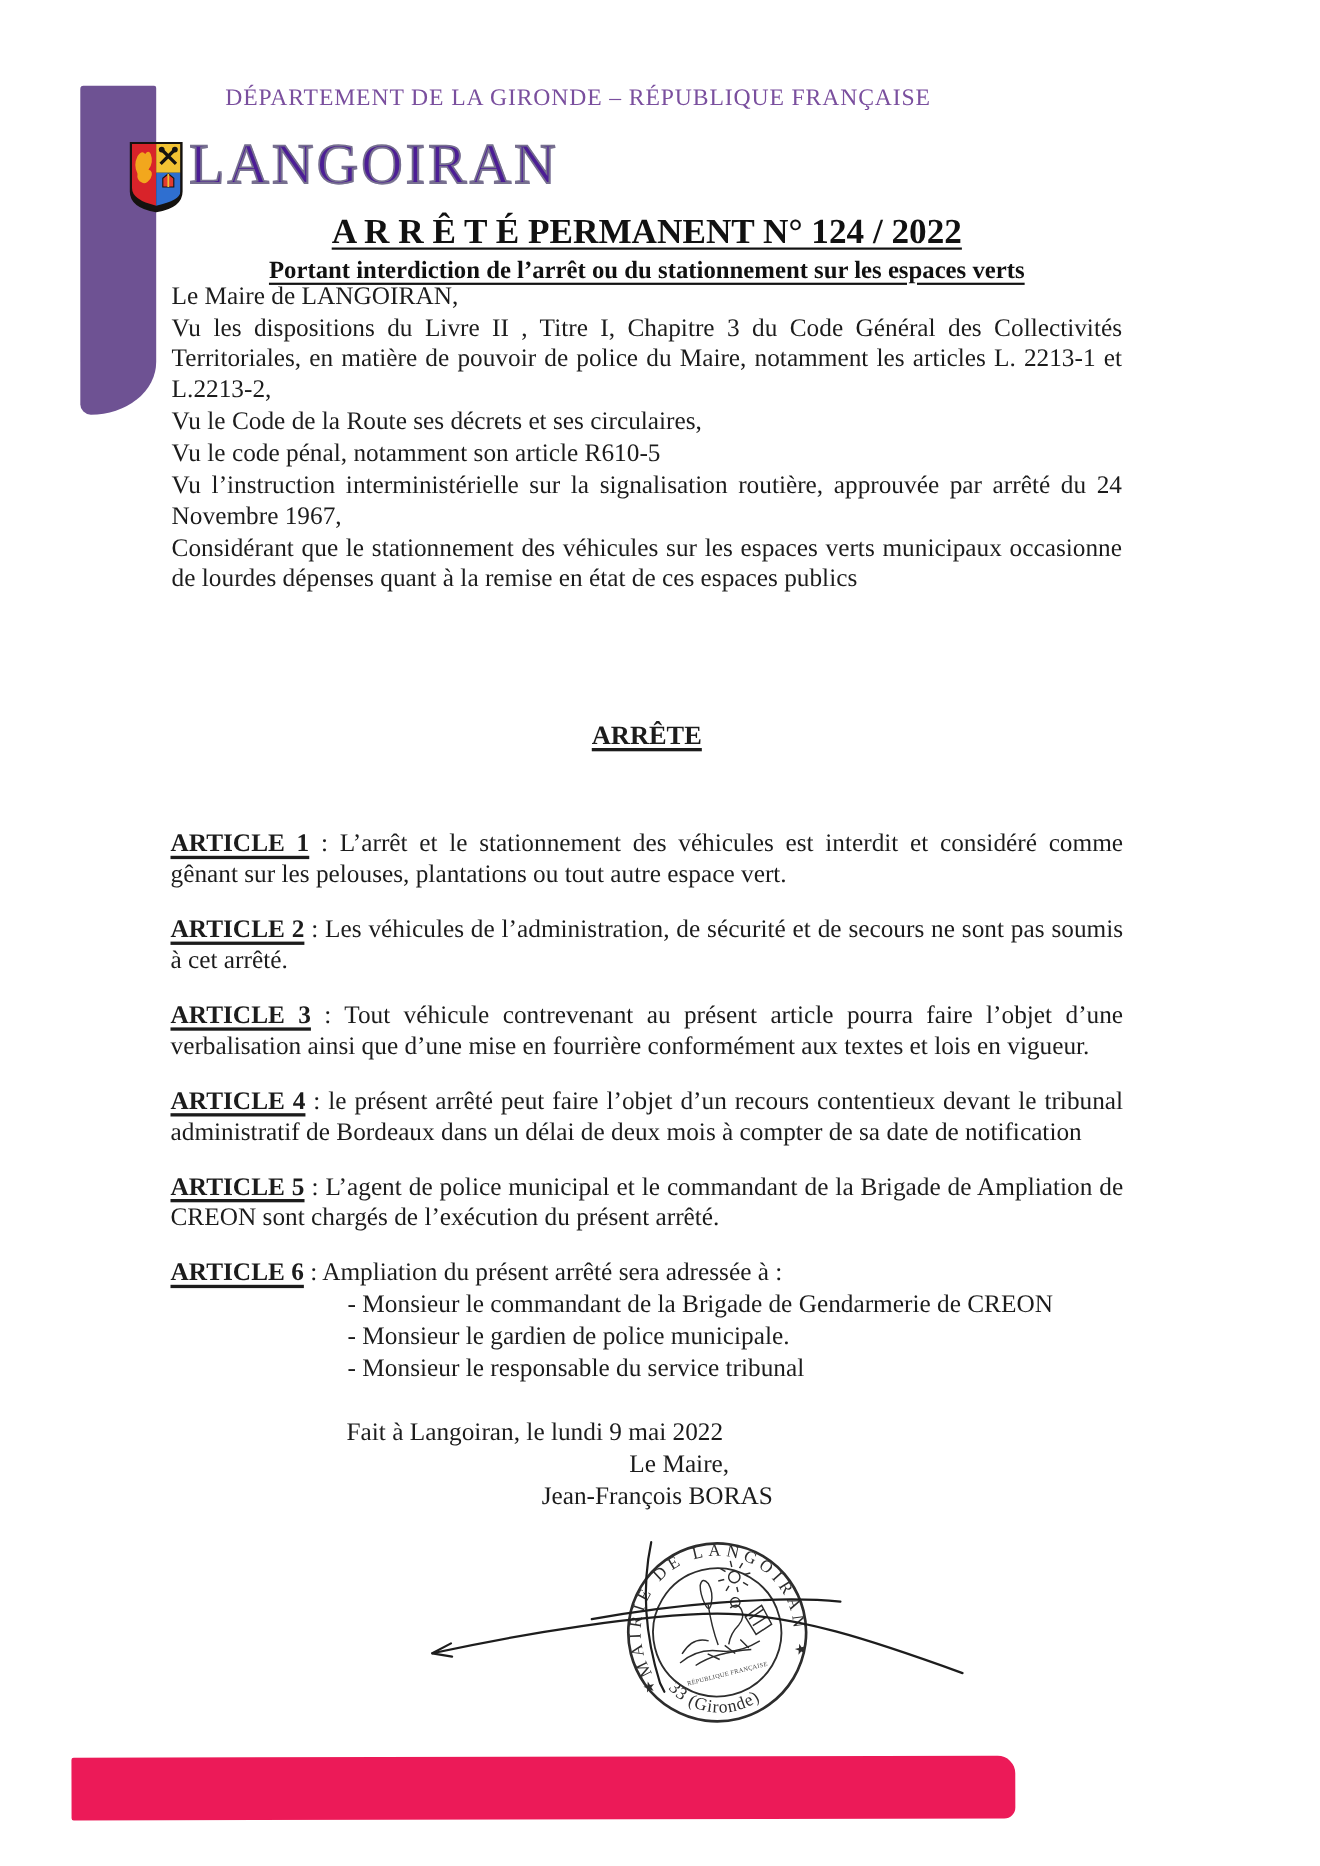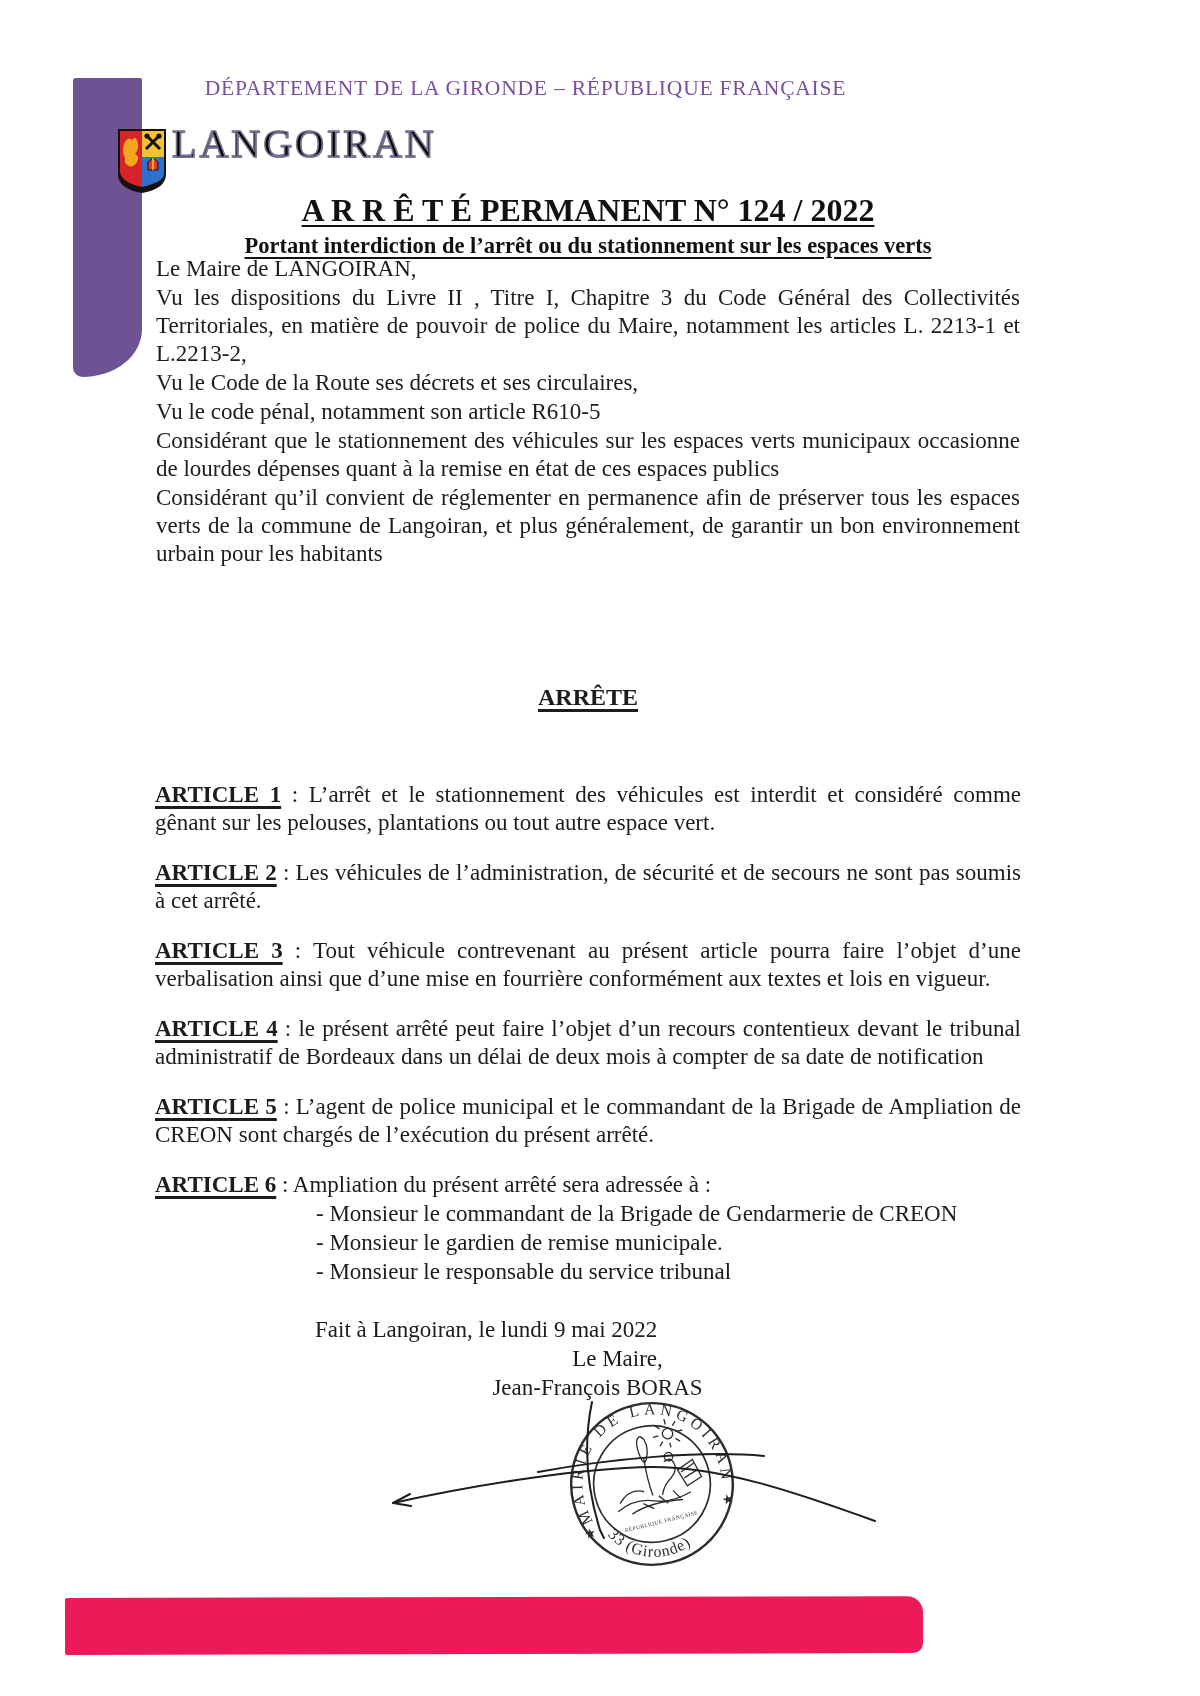"LANGOIRAN" .commune-name { color: #000000 -> #4c1d95; font-size: 40px -> 52px }
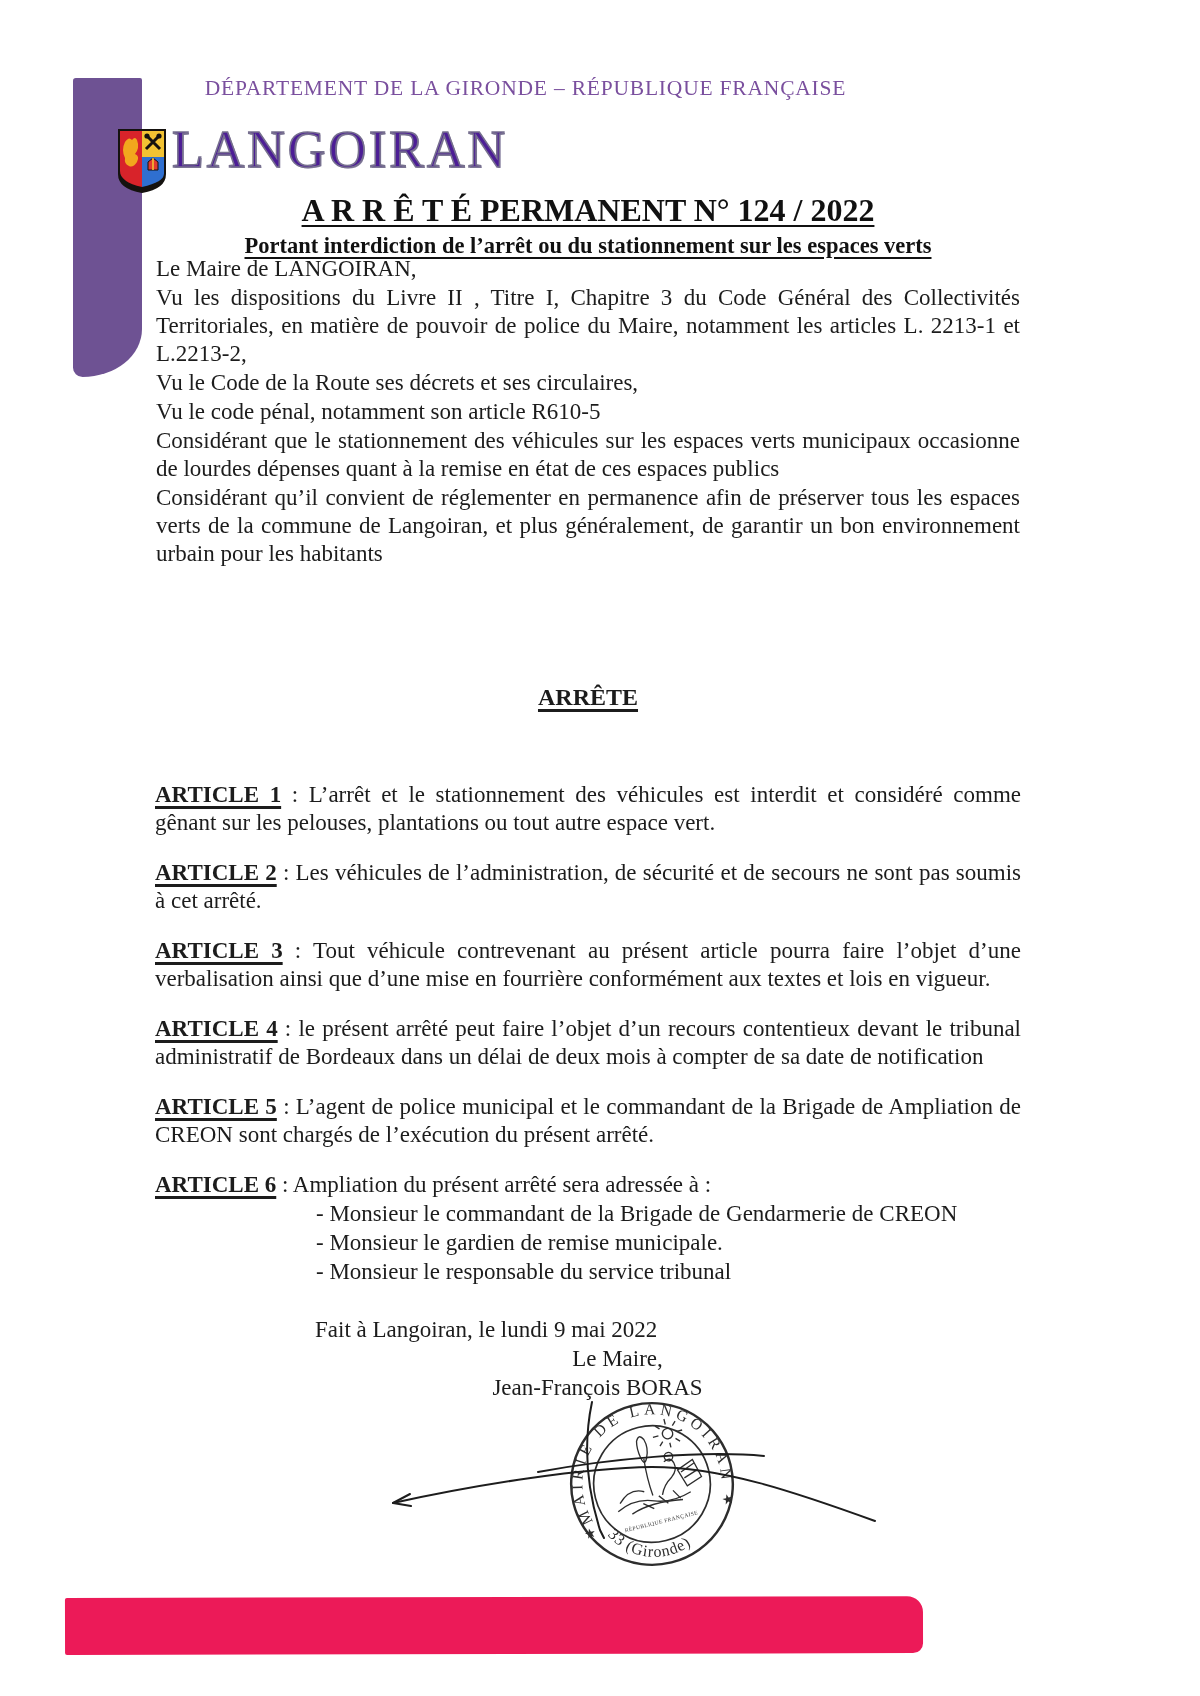"Vu l’instruction interministérielle sur" p { html: none -> <p>Vu l’instruction interministérielle sur la signalisation routière, approuvée par arrêté du 24 Novembre 1967,</p> }
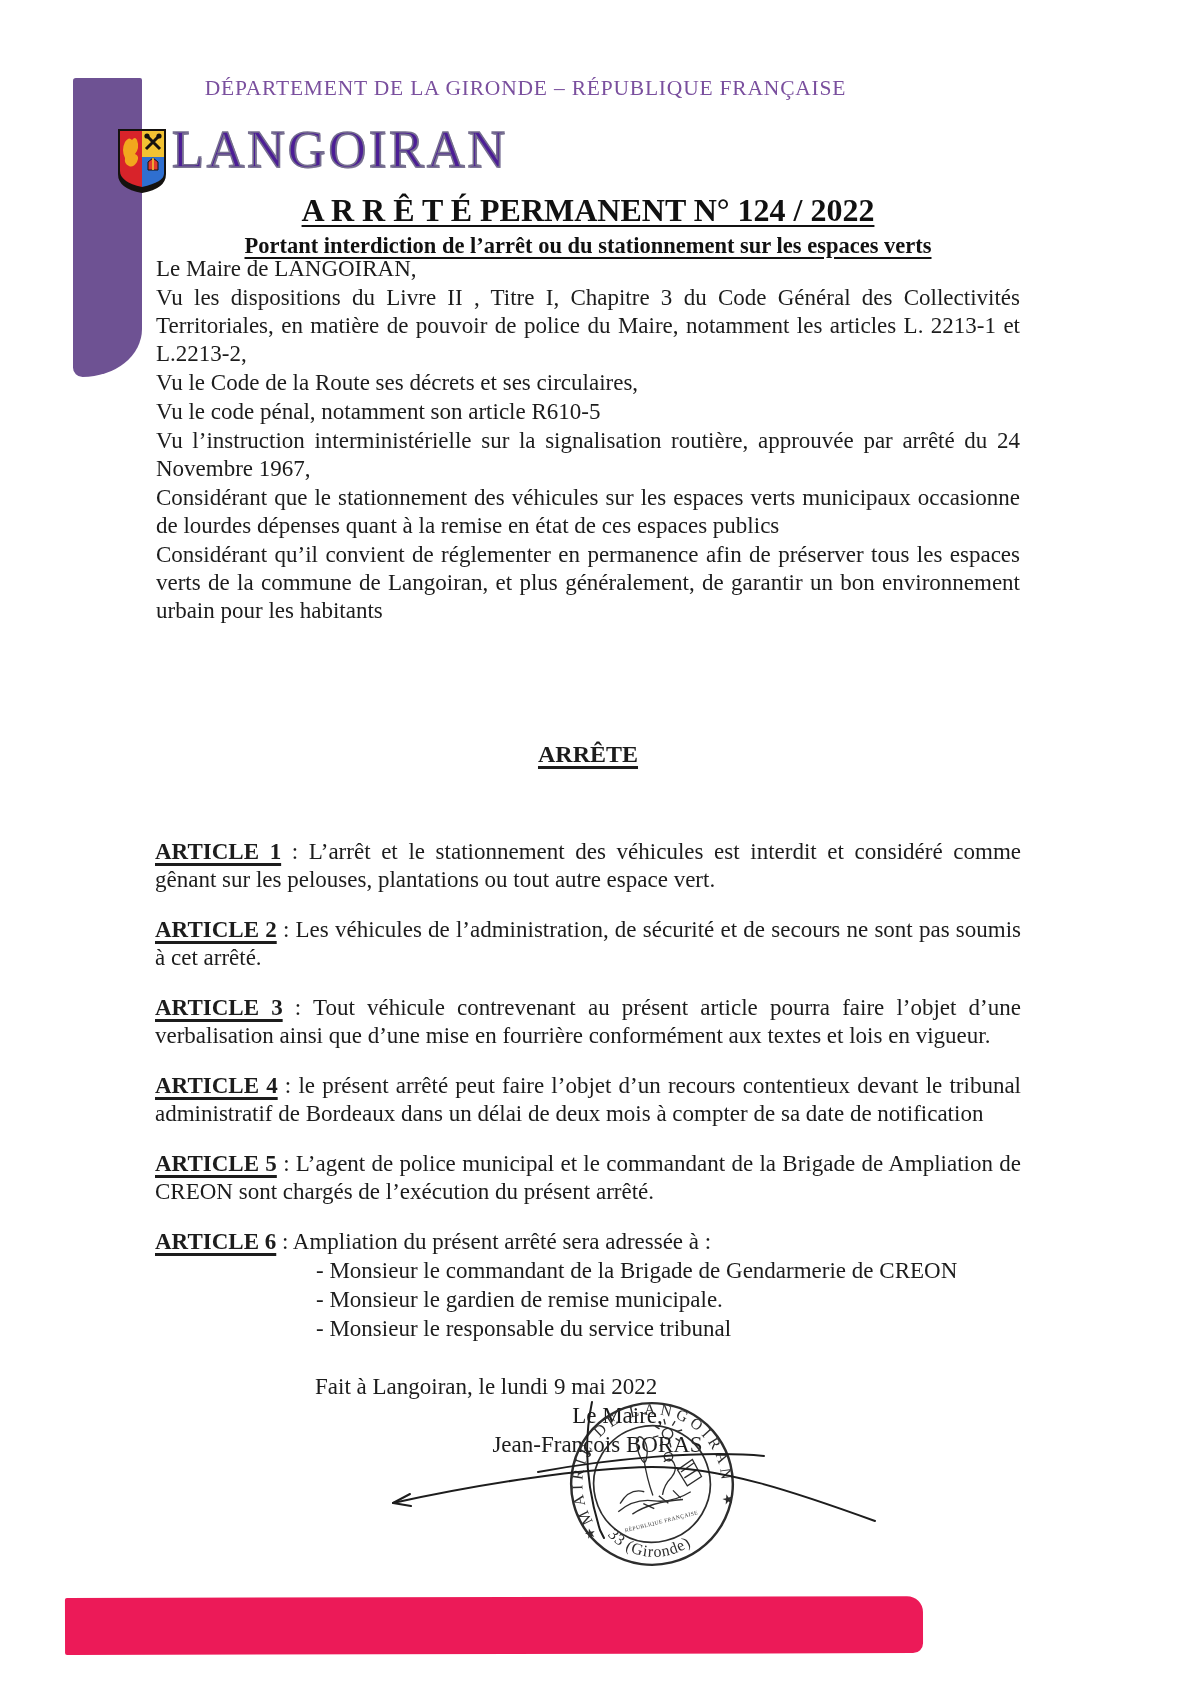"Considérant qu’il convient de" p { html: <p>Considérant qu’il convient de réglementer en permanence afin de préserver tous les espaces verts de la commune de Langoiran, et plus généralement, de garantir un bon environnement urbain pour les habitants</p> -> none }
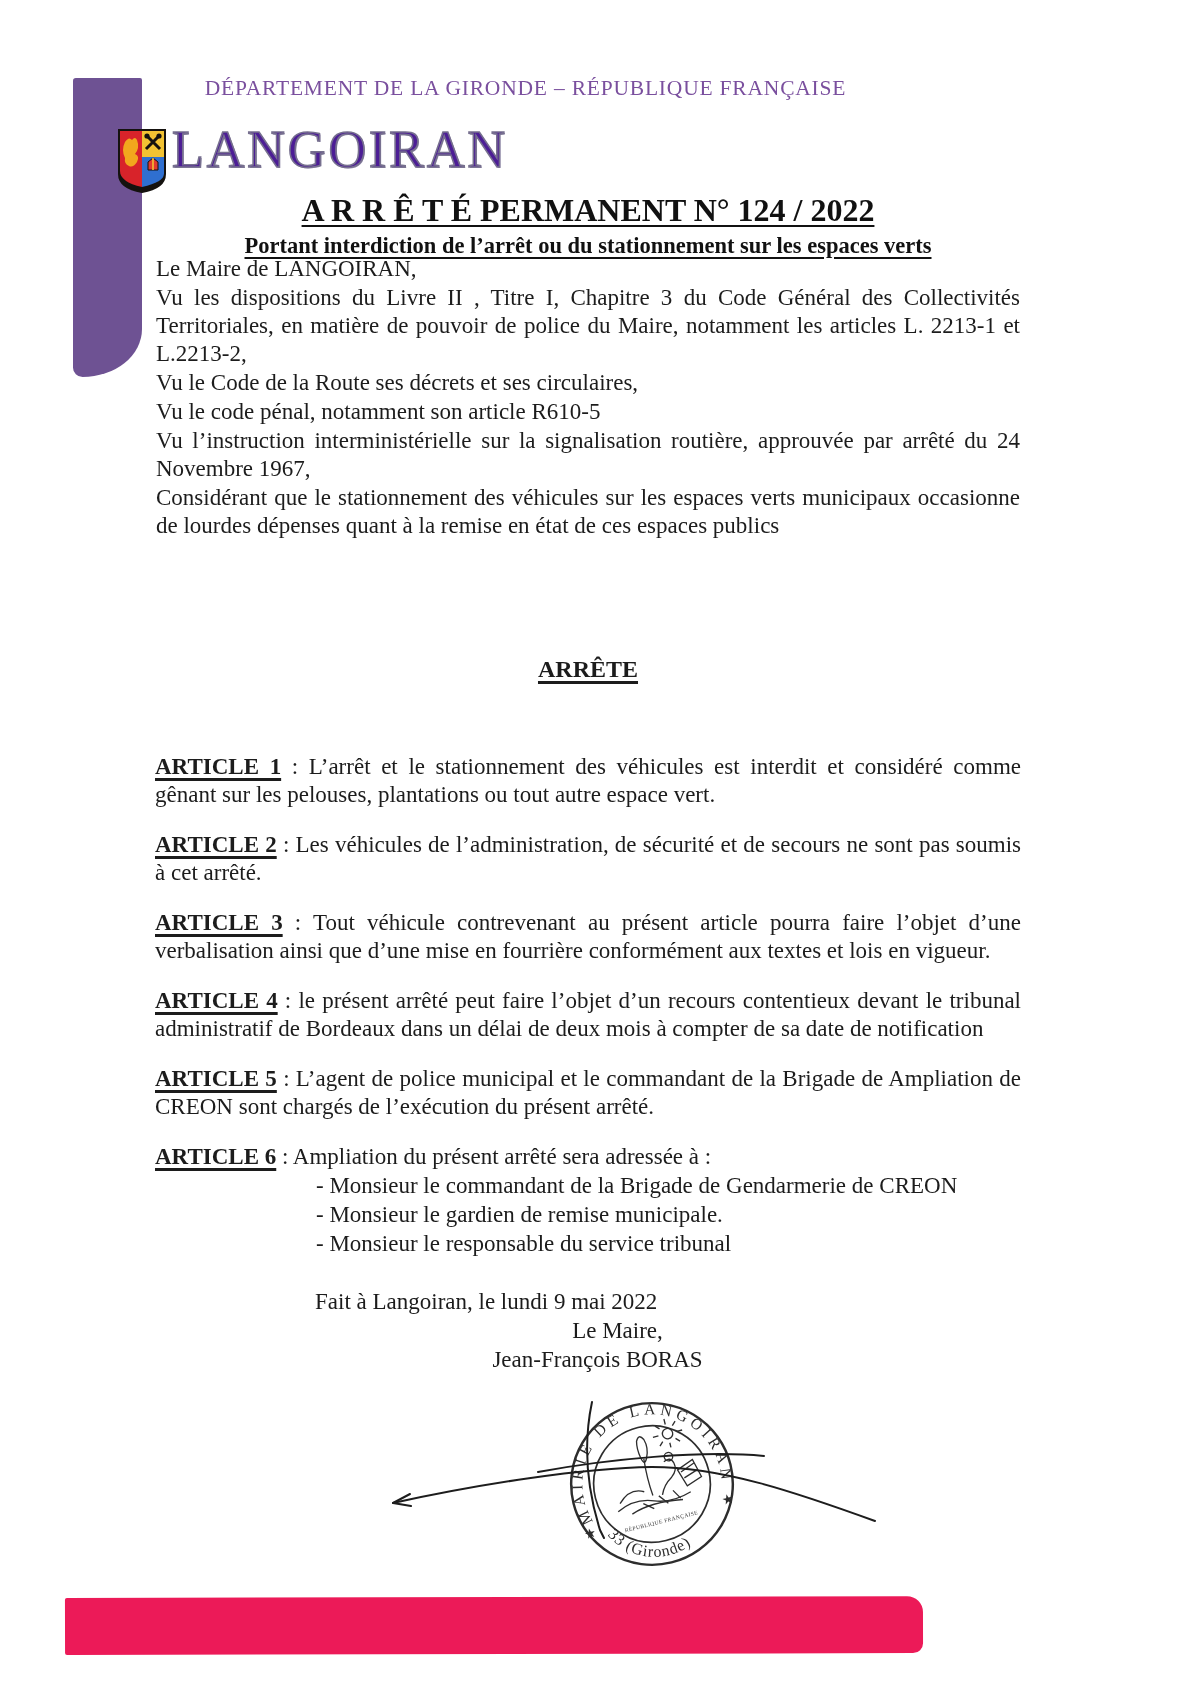"- Monsieur le gardien de" p { text: remise -> police }
